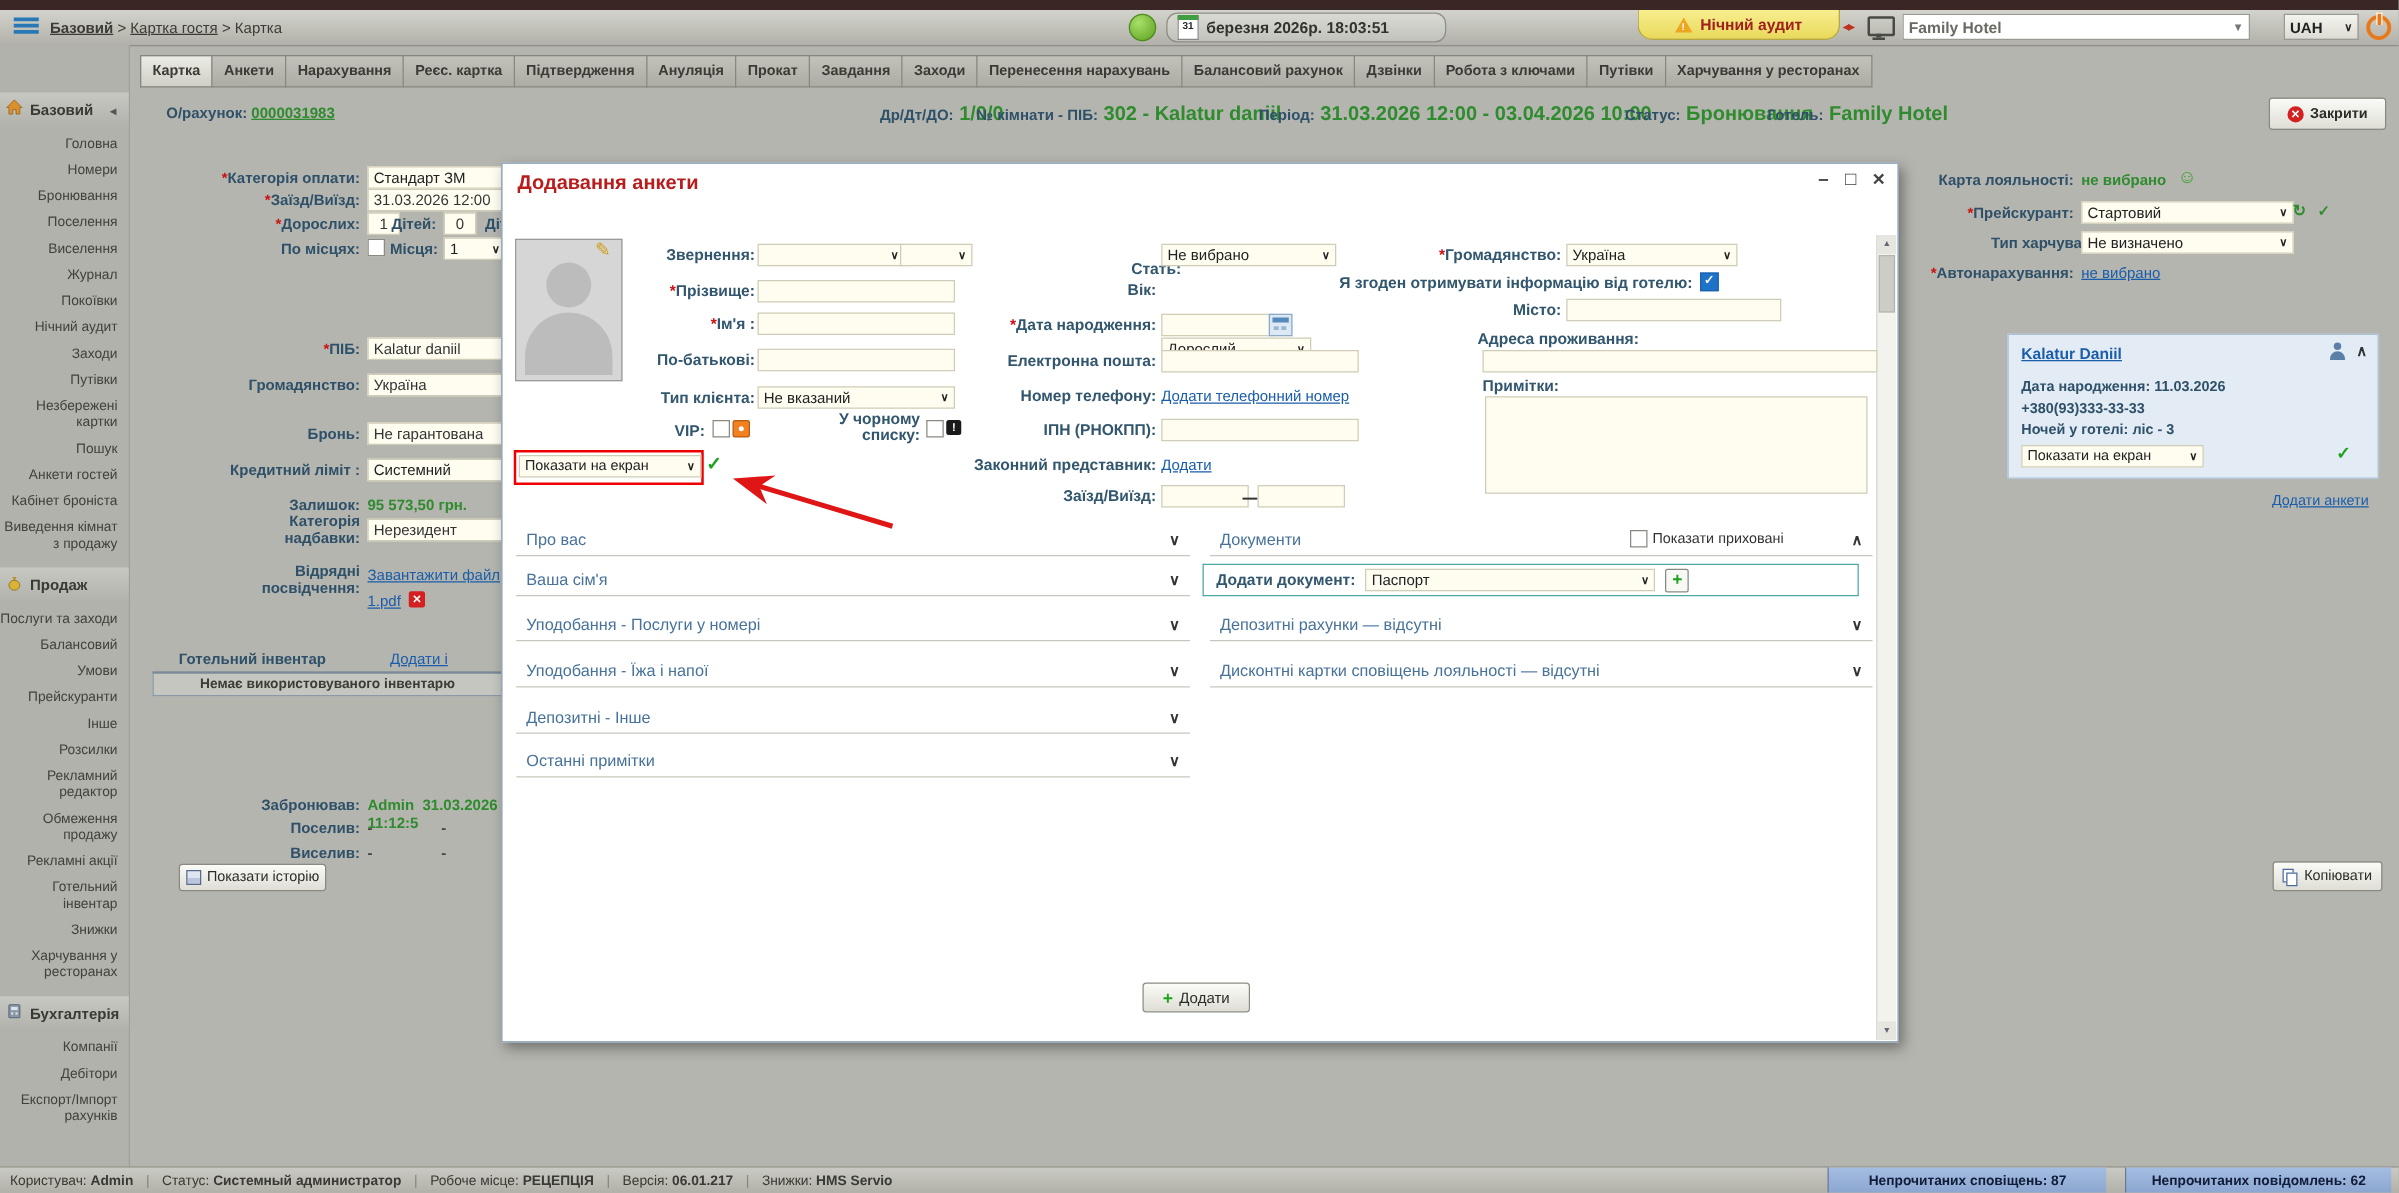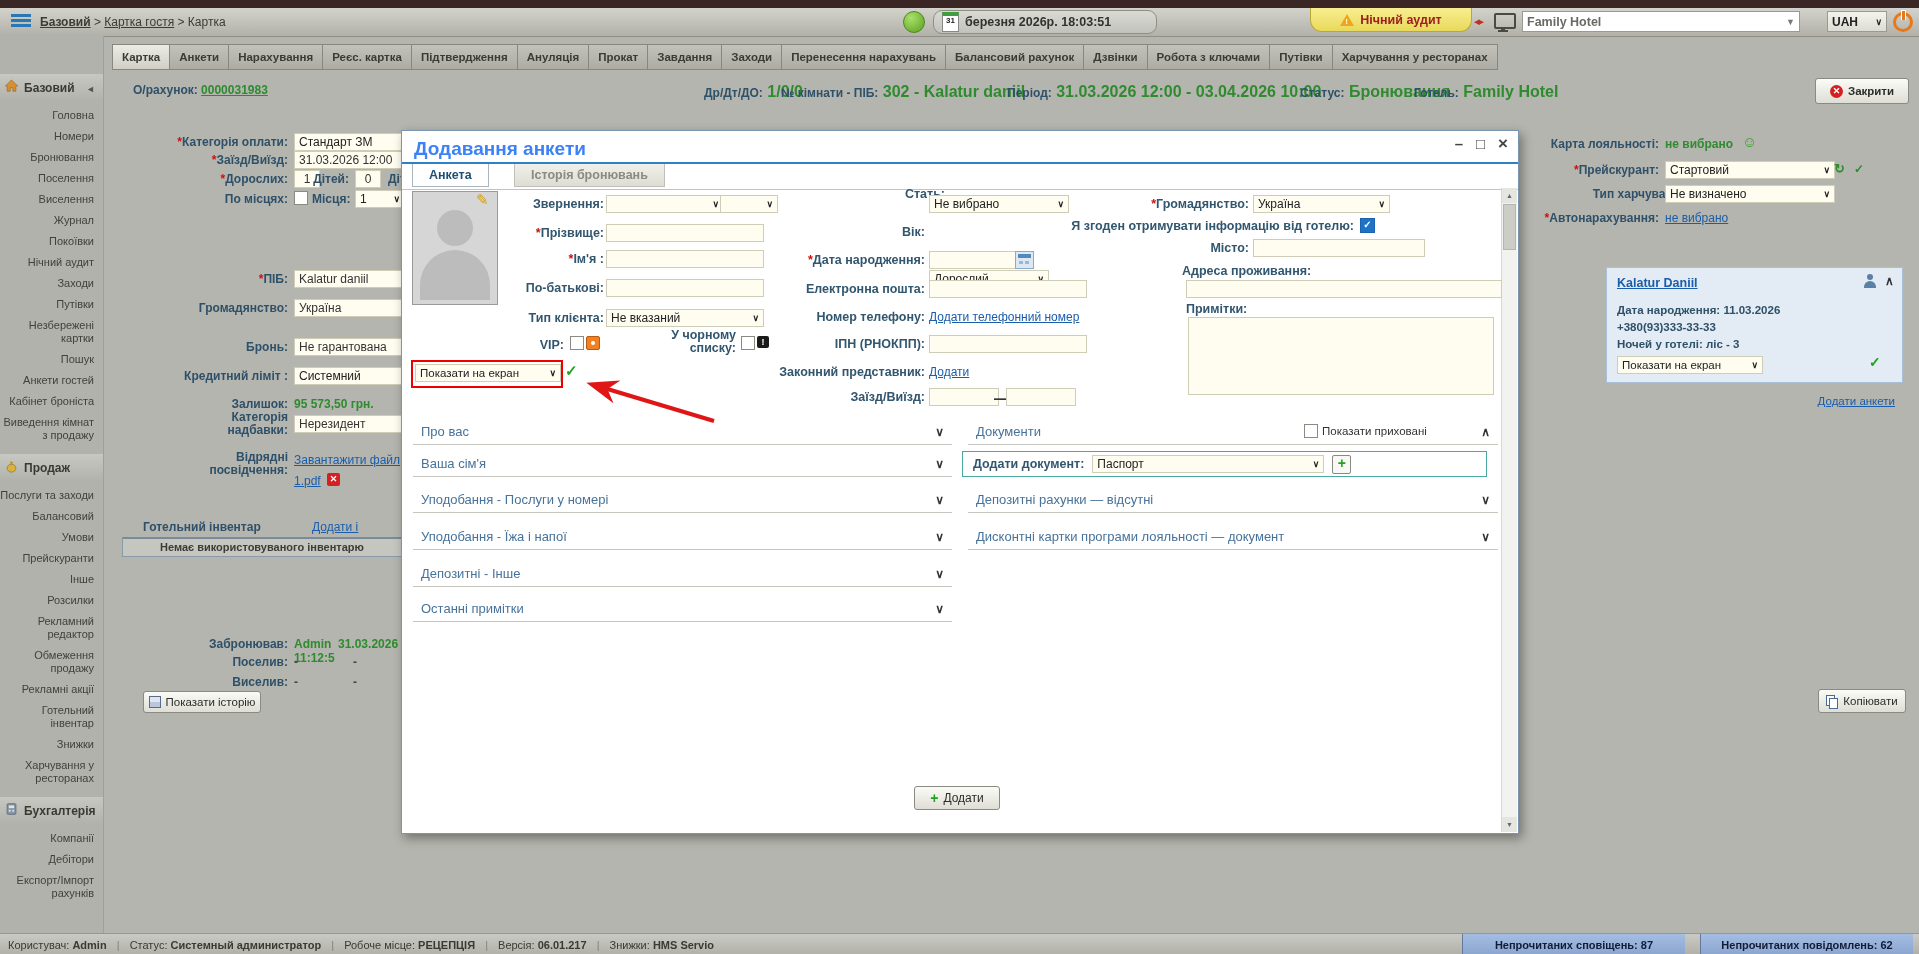"Додавання анкети" div.abs { color: #3b82f6 -> #b91c1c; font-size: 19px -> 16px }
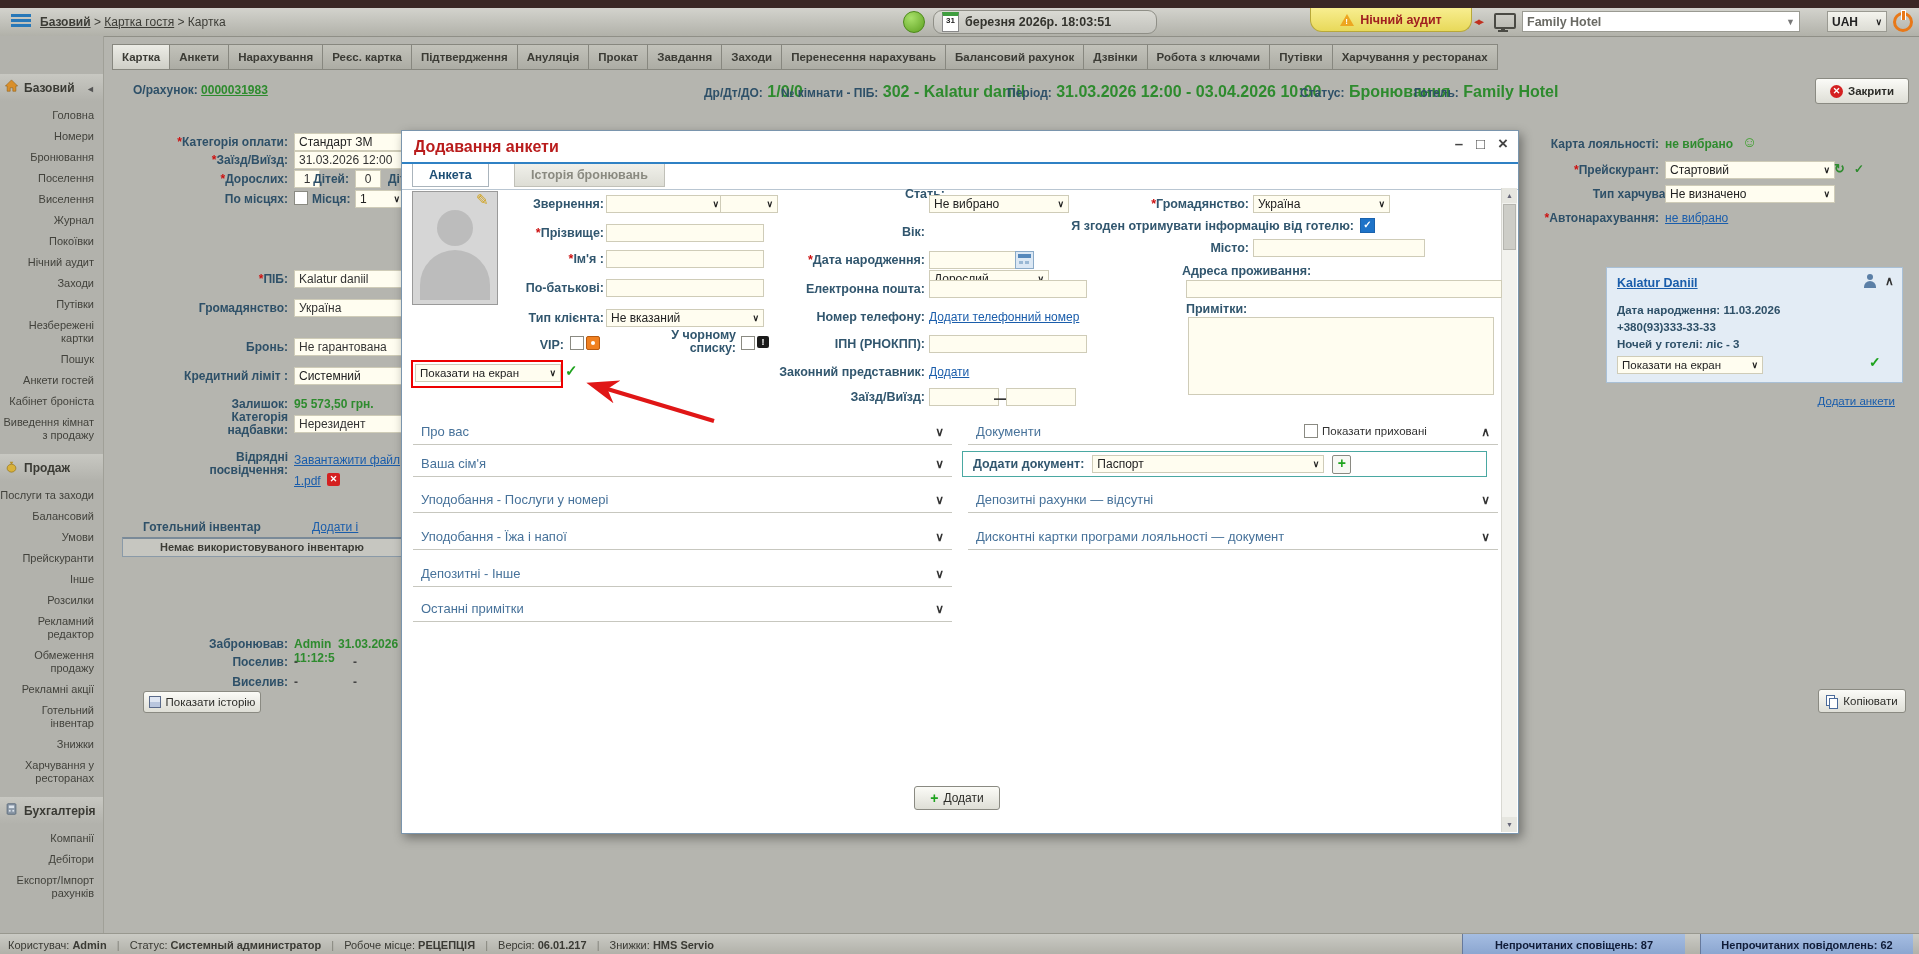"Анкета" div.abs { html: <div> <span>Анкета</span> <span>Історія бронювань</span> </div> -> none }
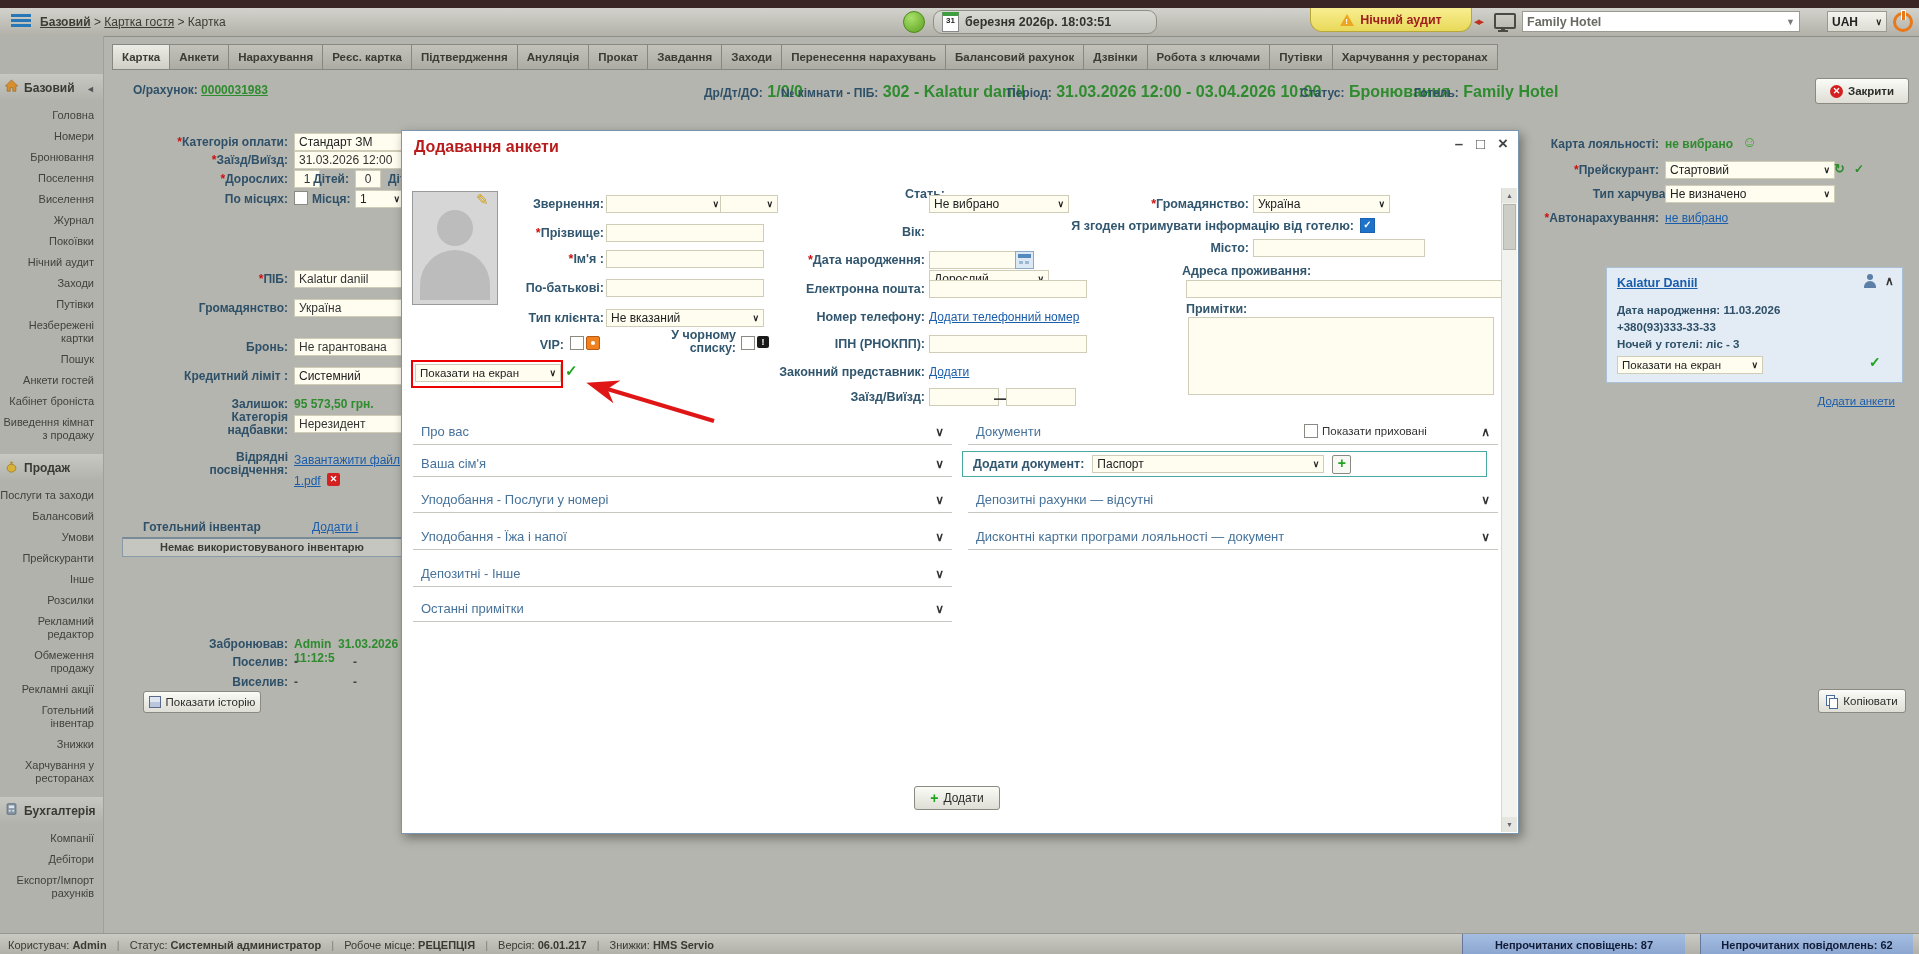"Стать:" span.lbl { top: 56px -> 77px }
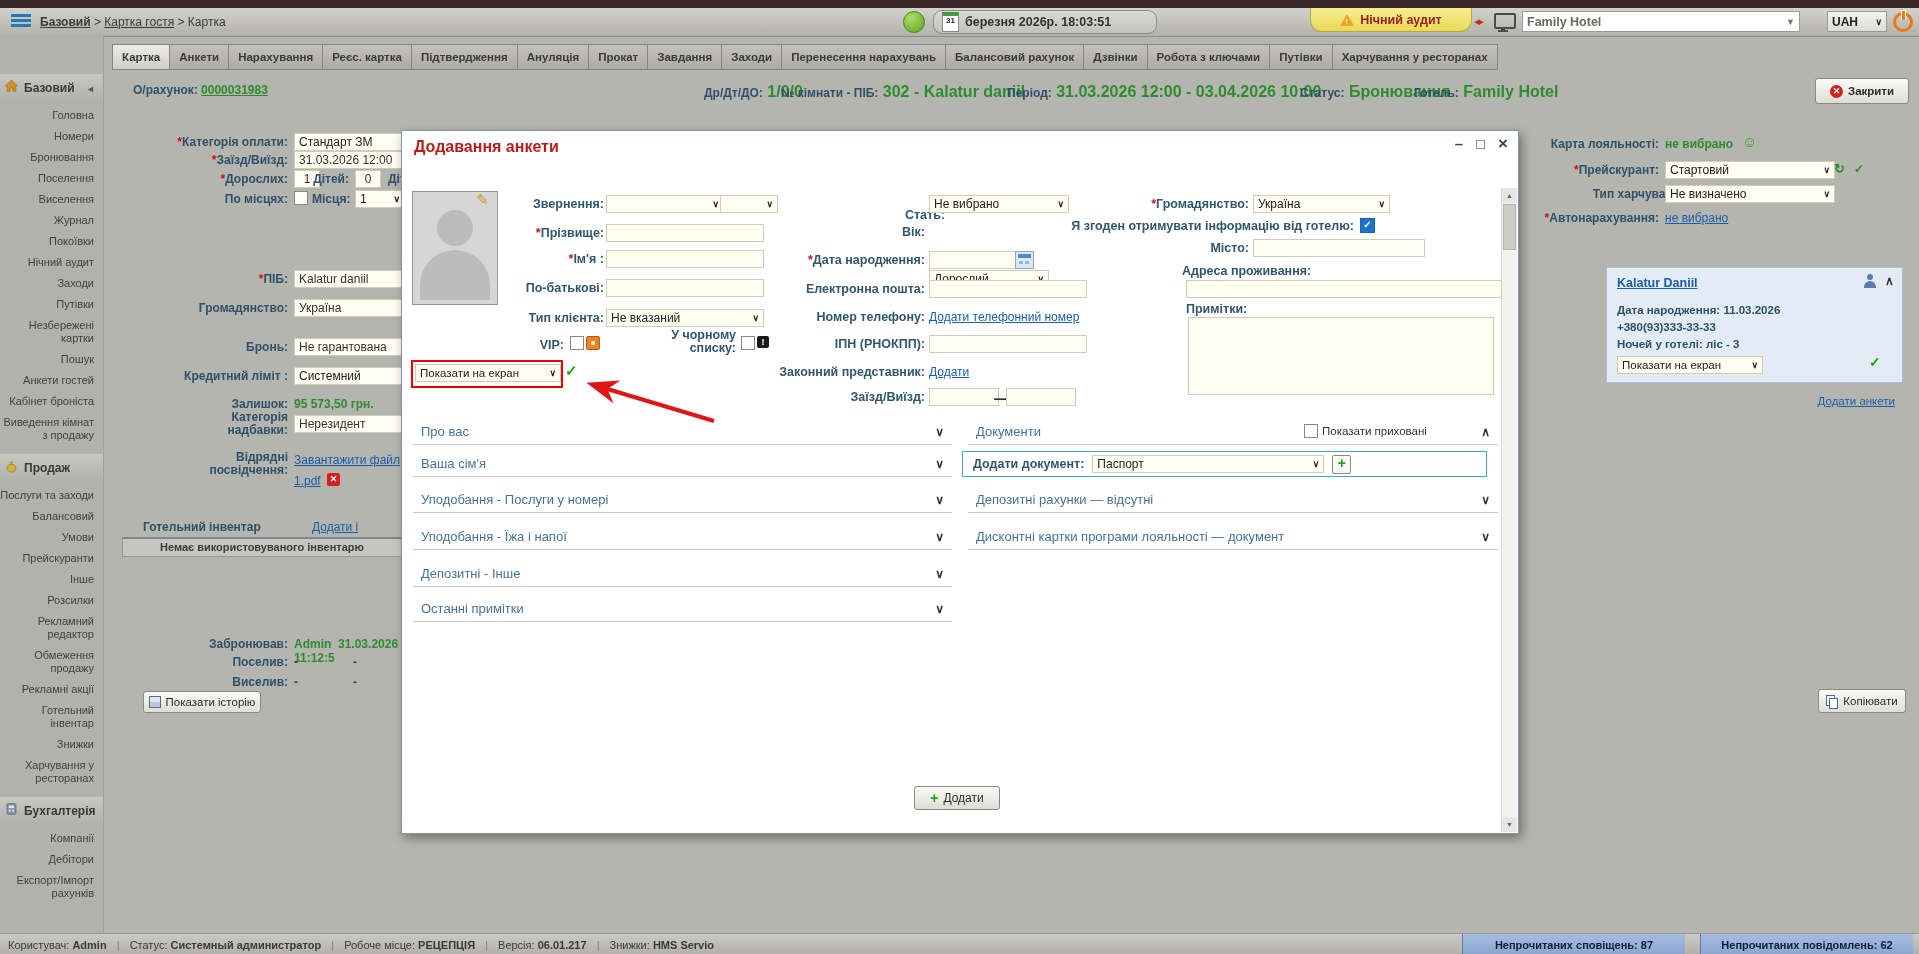"Дисконтні картки програми лояльності —" span { text: програми лояльності — документ -> сповіщень лояльності — відсутні }
